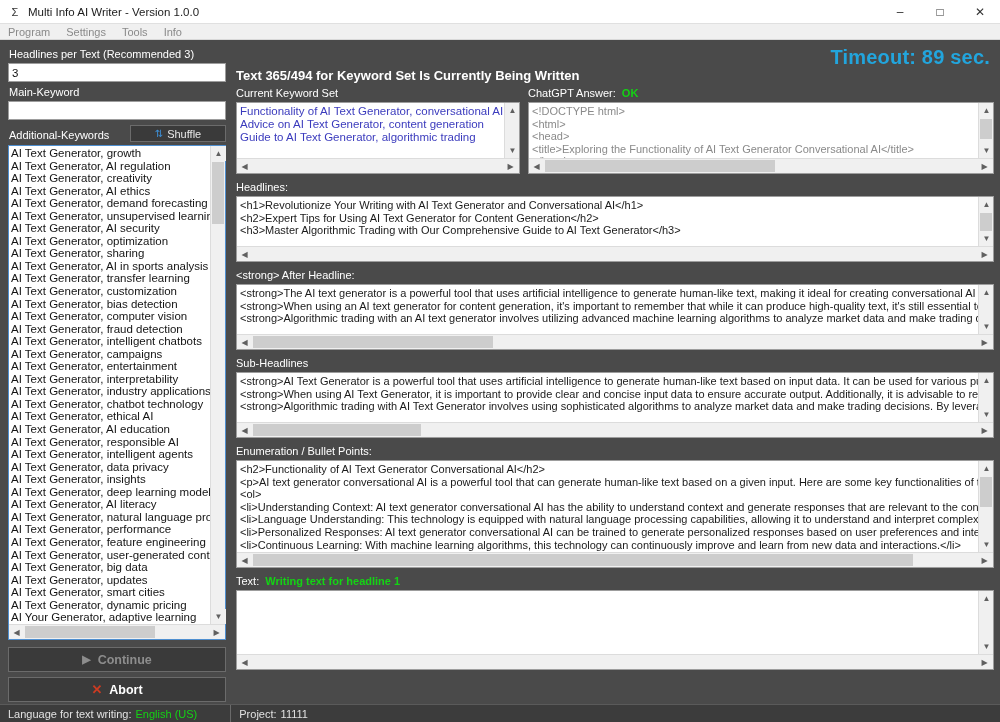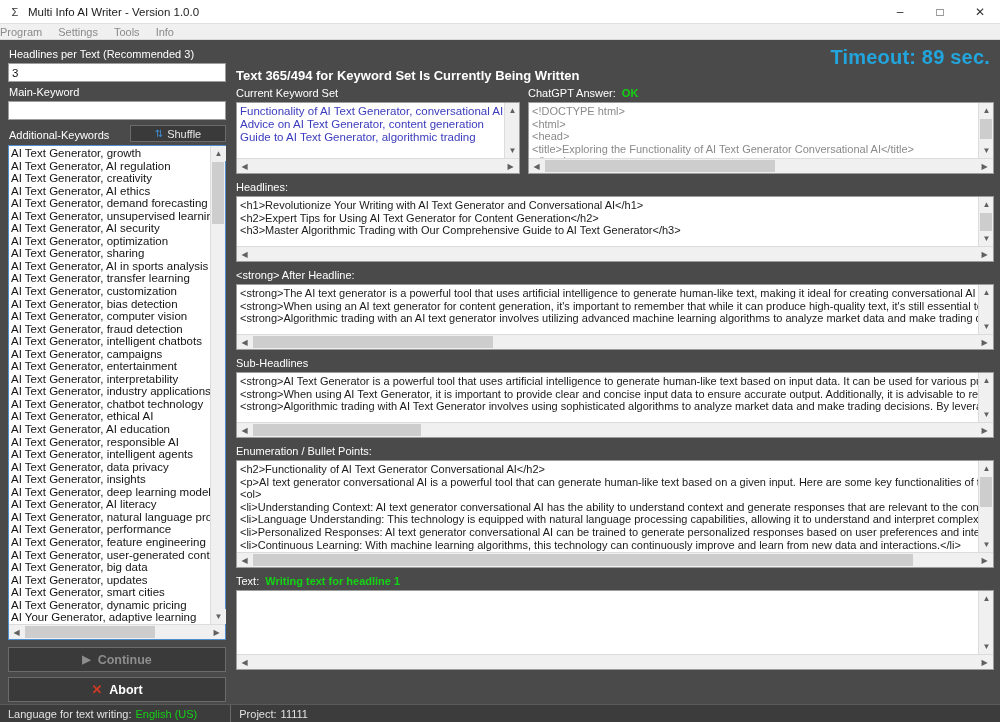"Program" .menu-item:first-child { padding-left: 0 -> 8px }
